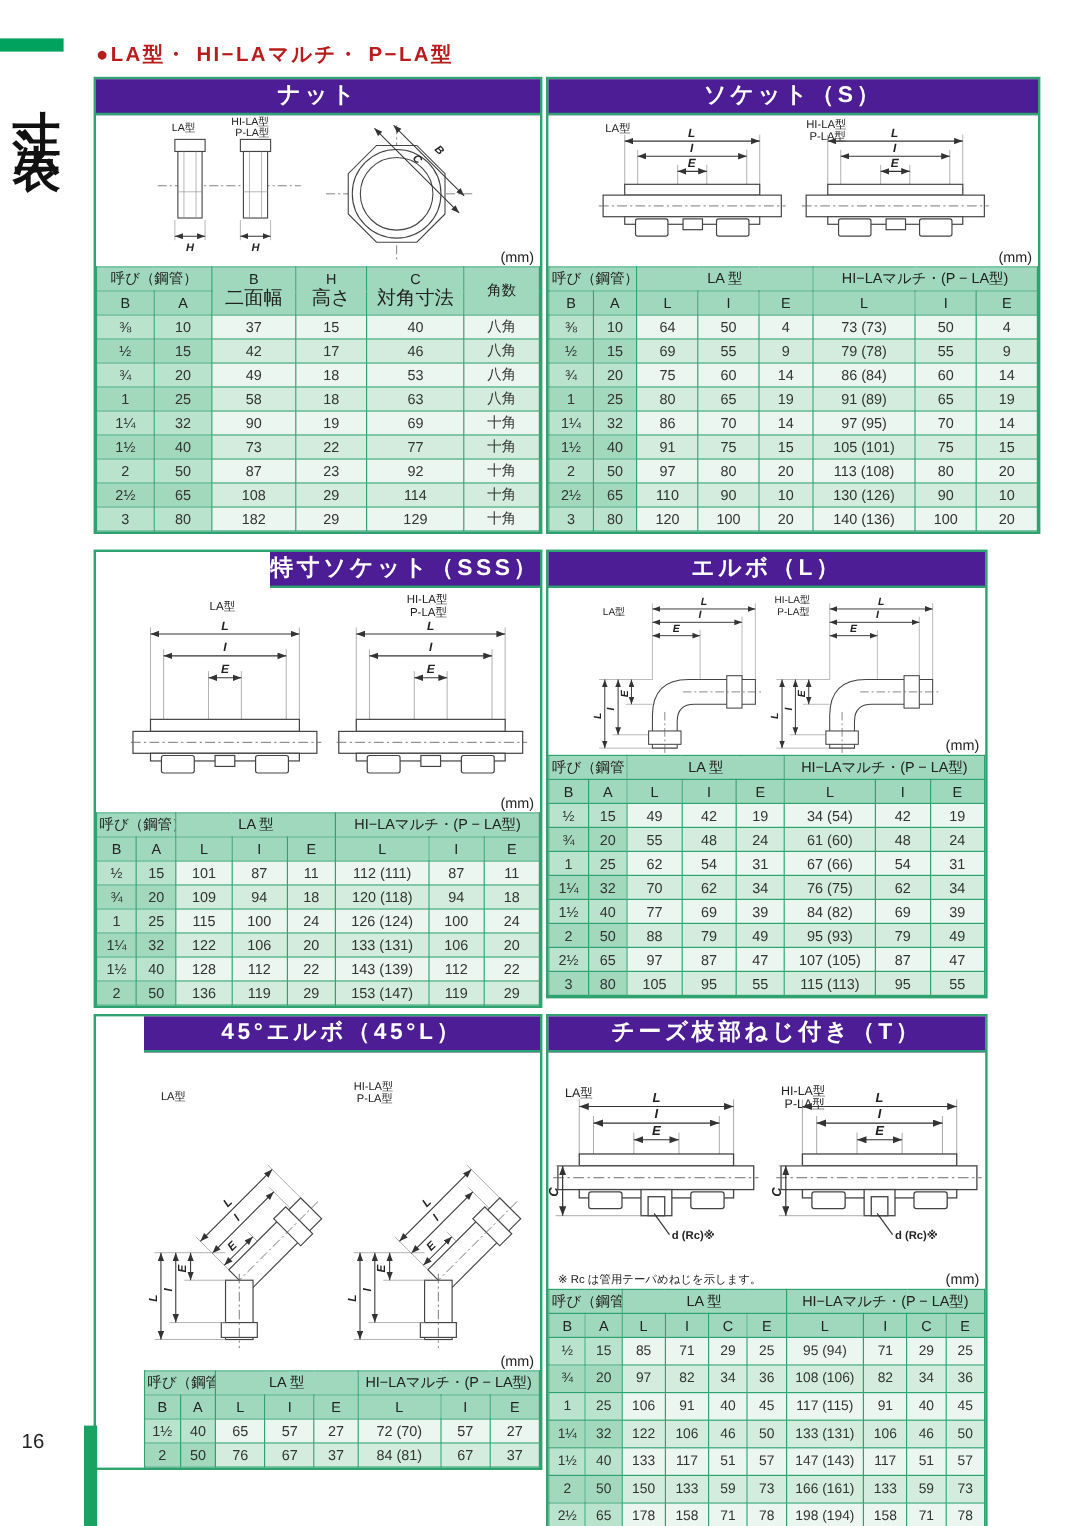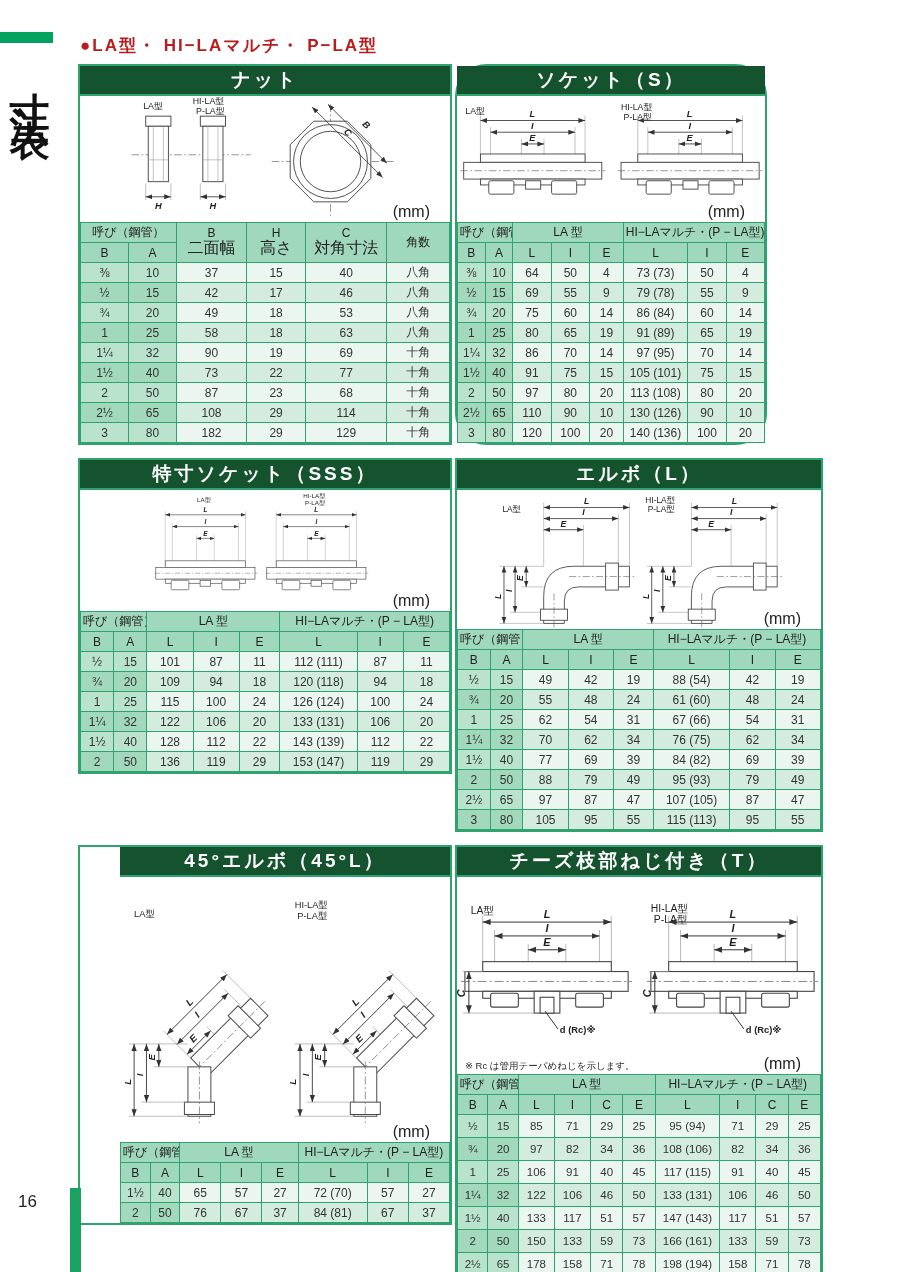"ナット" .panel-title { background: #14532d -> #4c1d95 }
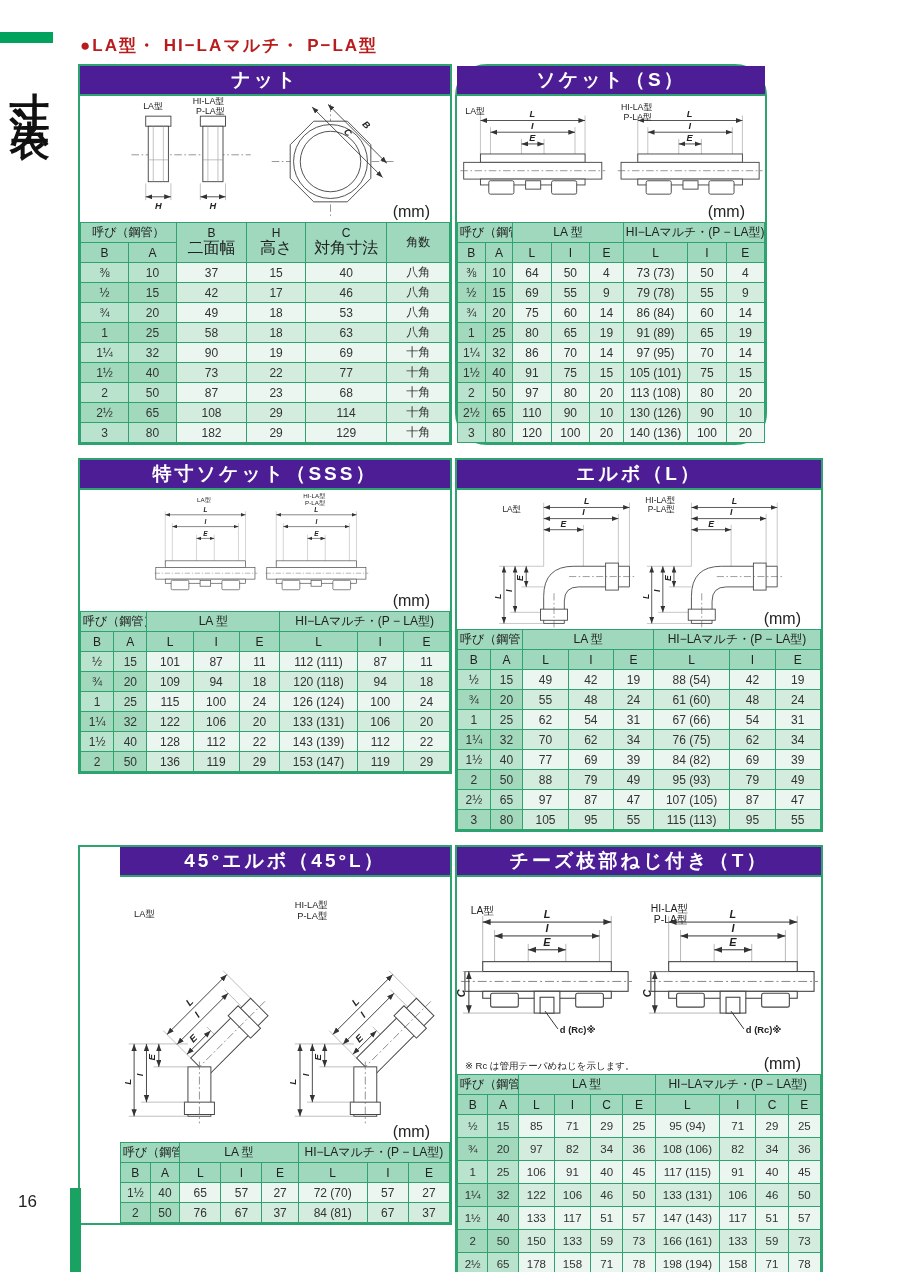"ソケット（S）" #panel-socket { border-radius: 32px -> none; width: 312px -> 412px }
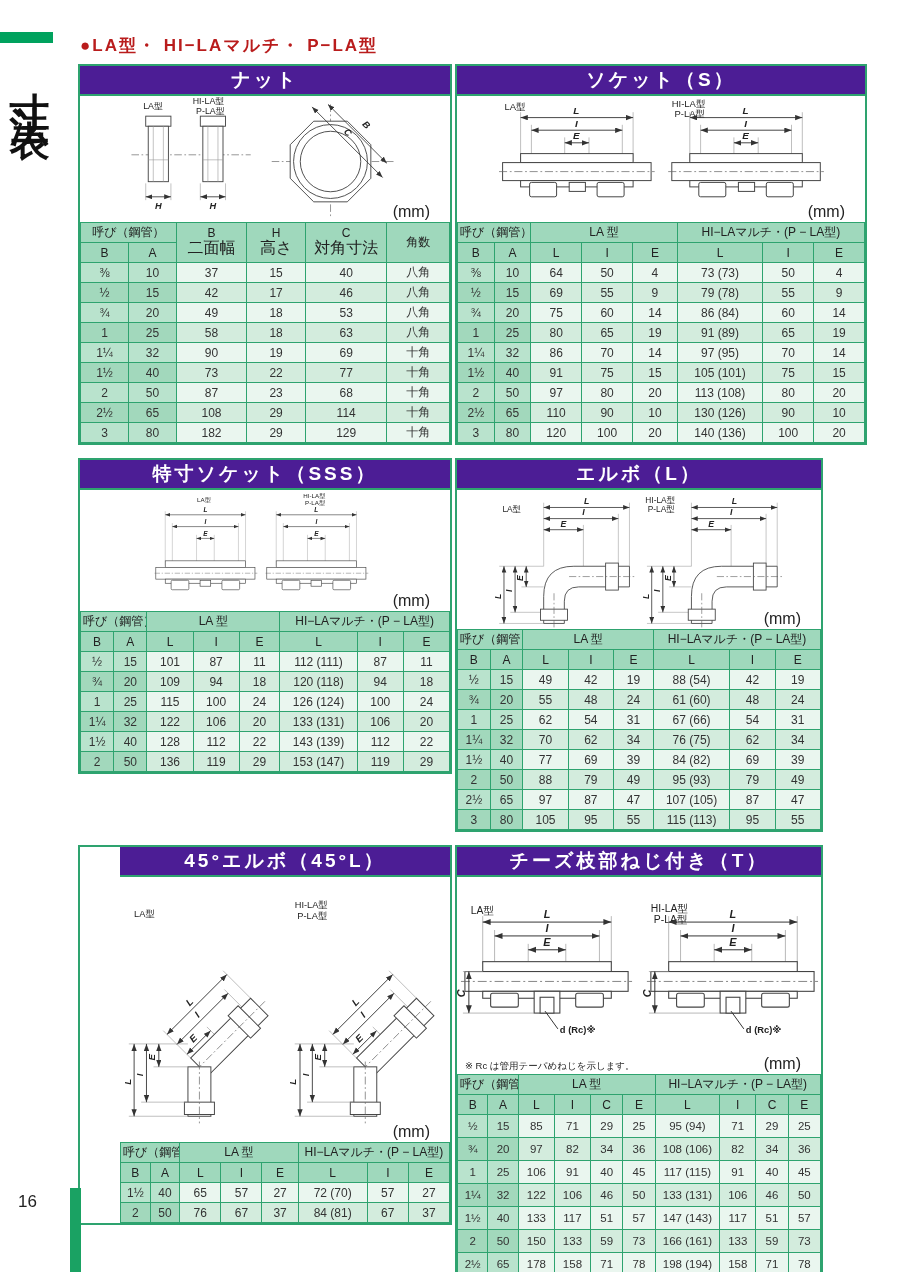"(mm)" .unit { font-size: 16px -> 12px; right: 20px -> 5px }
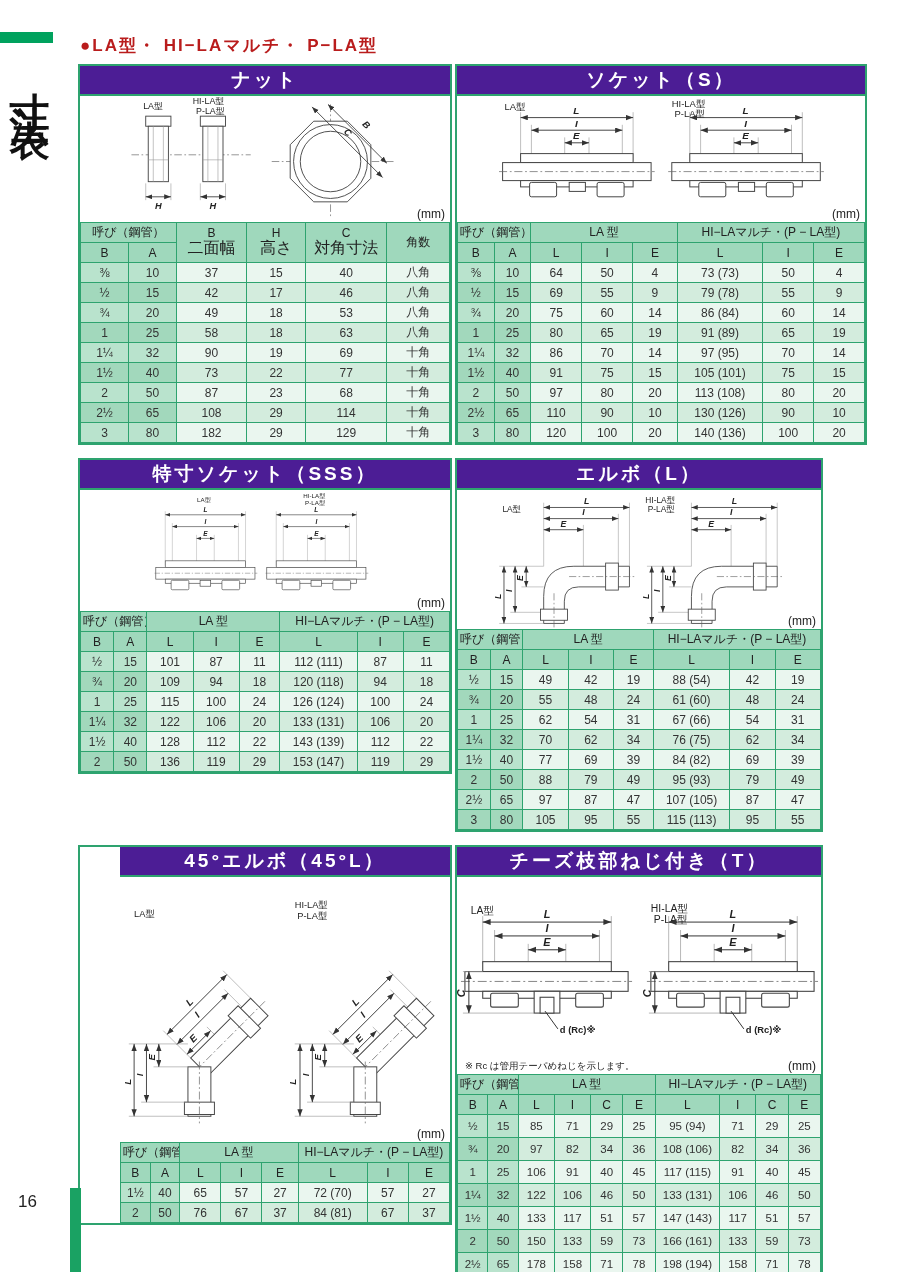"68" td { text: 68 -> 92 }
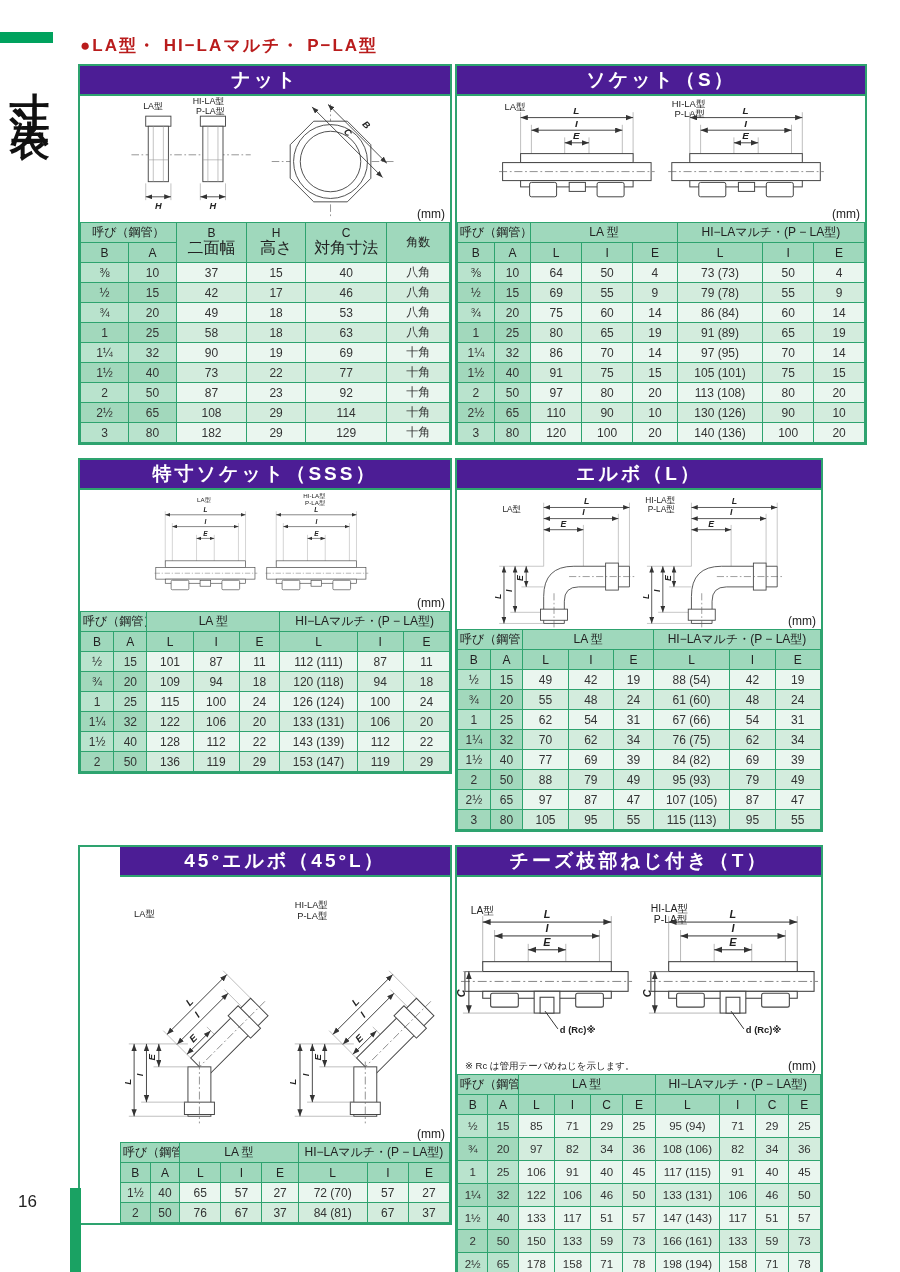"特寸ソケット（SSS）" #panel-sss { align-items: none -> flex-end; height: 316px -> 382px }
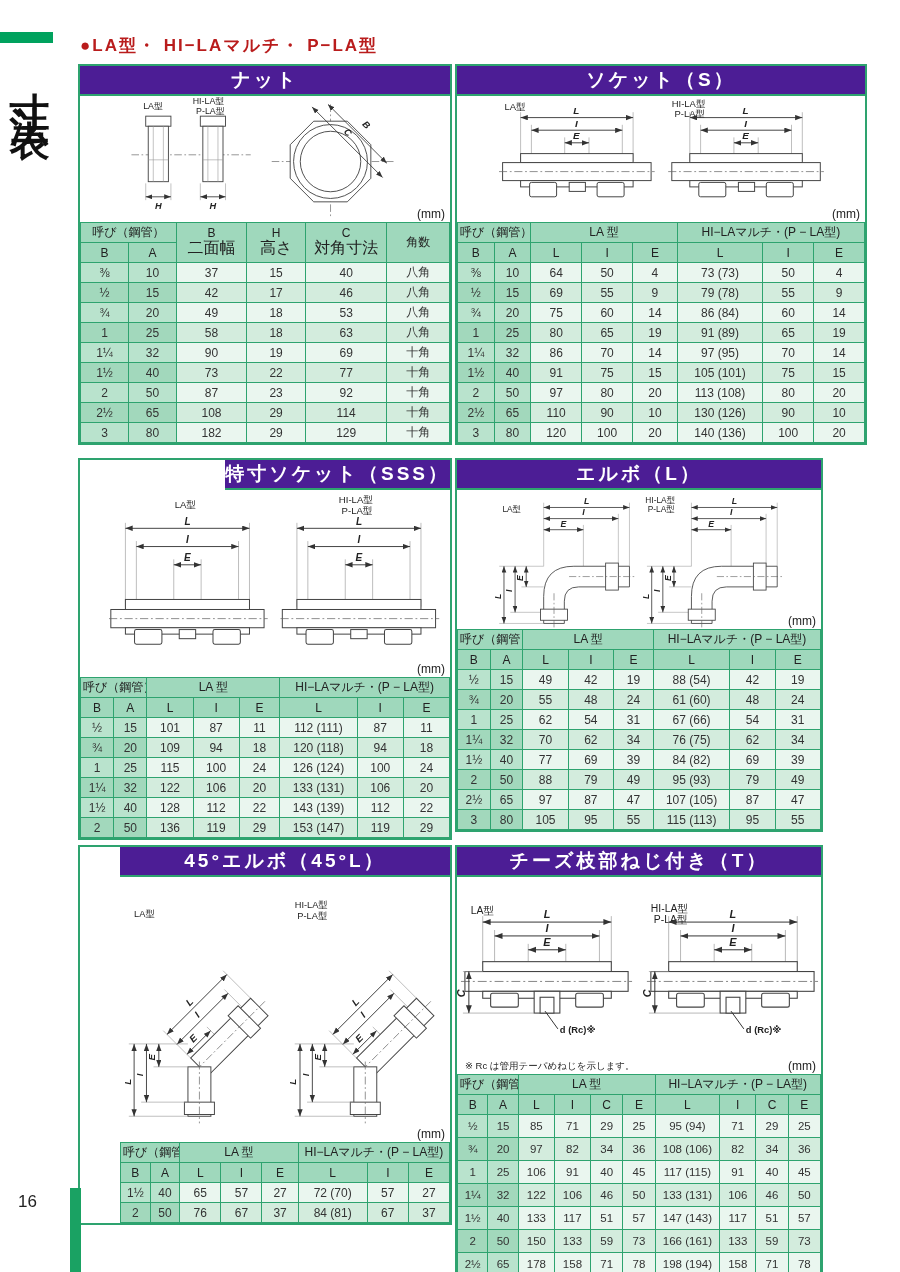"88 (54)" td { text: 88 -> 34 }
